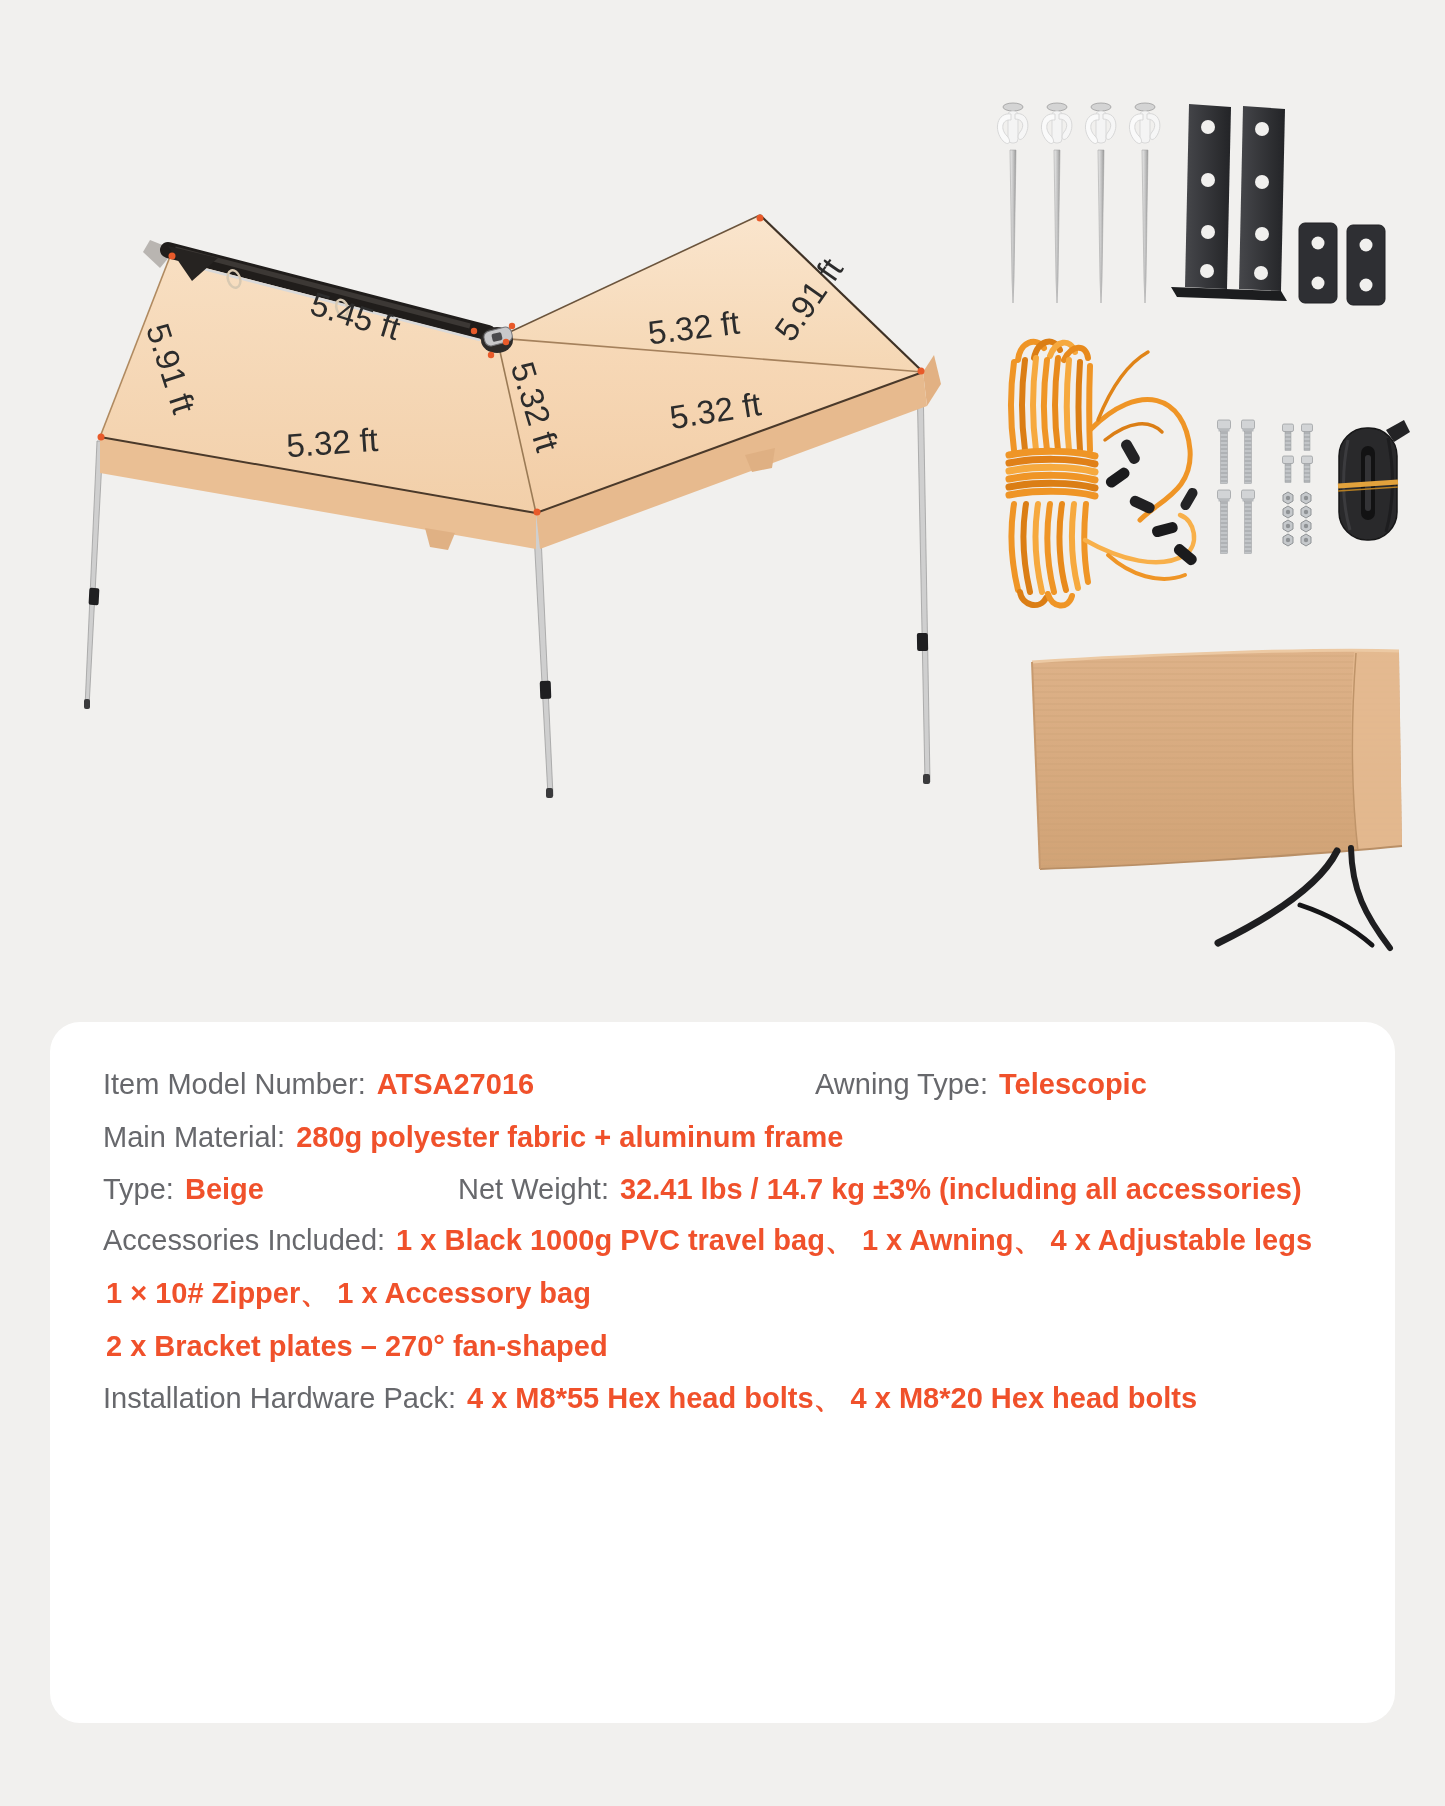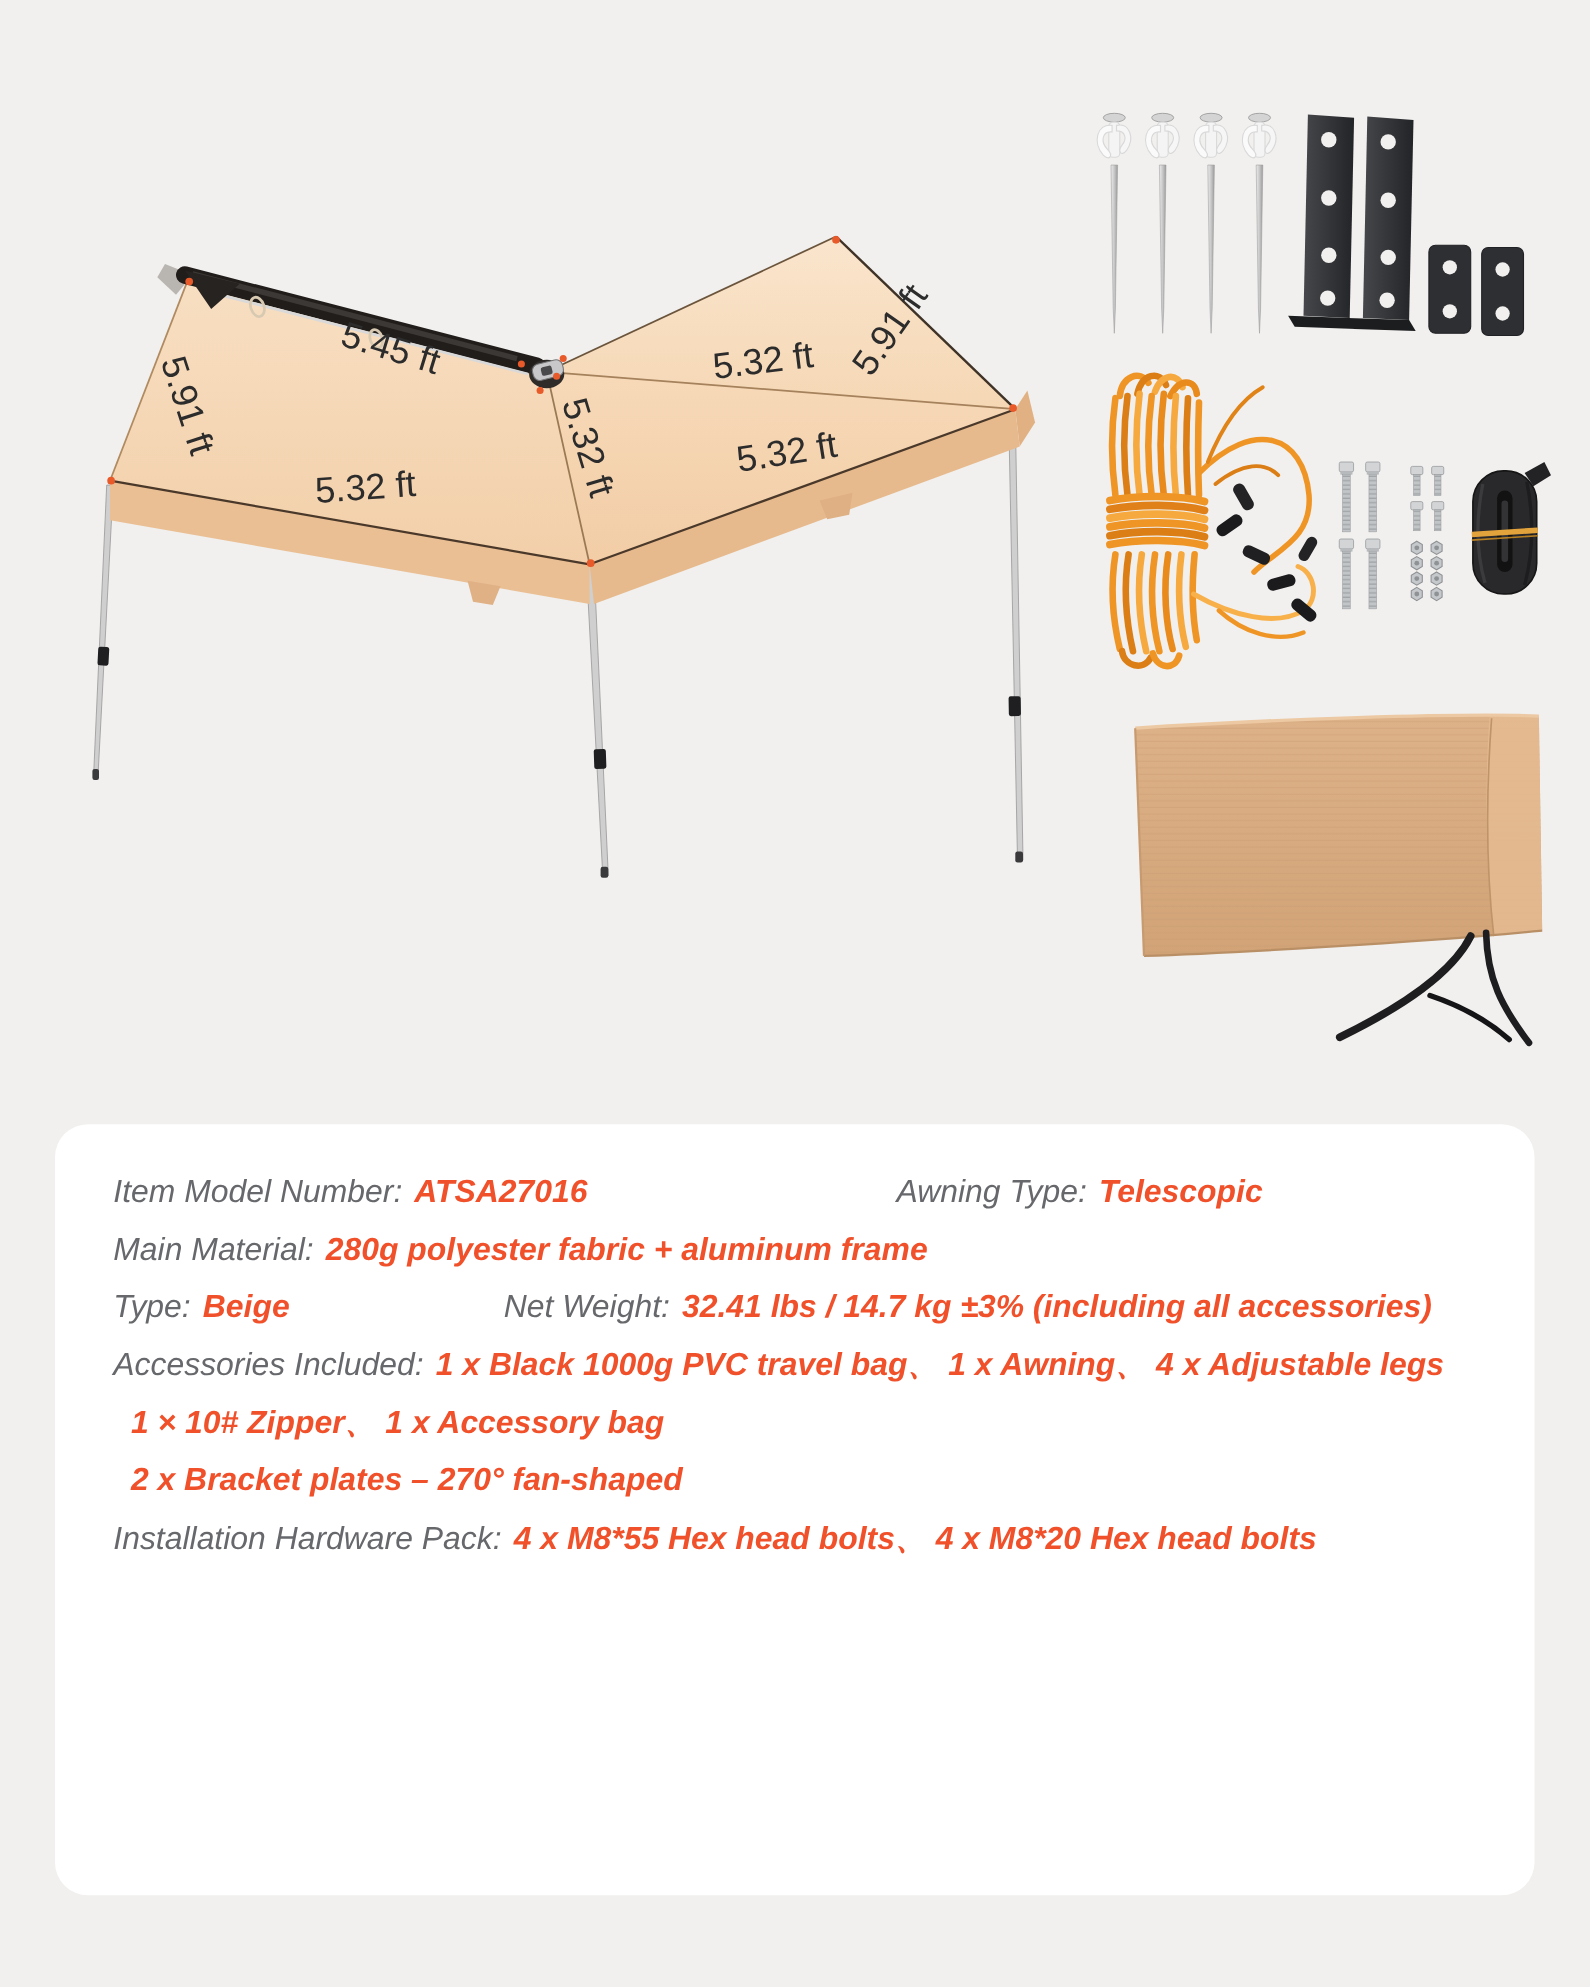"Item Model Number: ATSA27016" #spec-card { font-style: italic -> none }
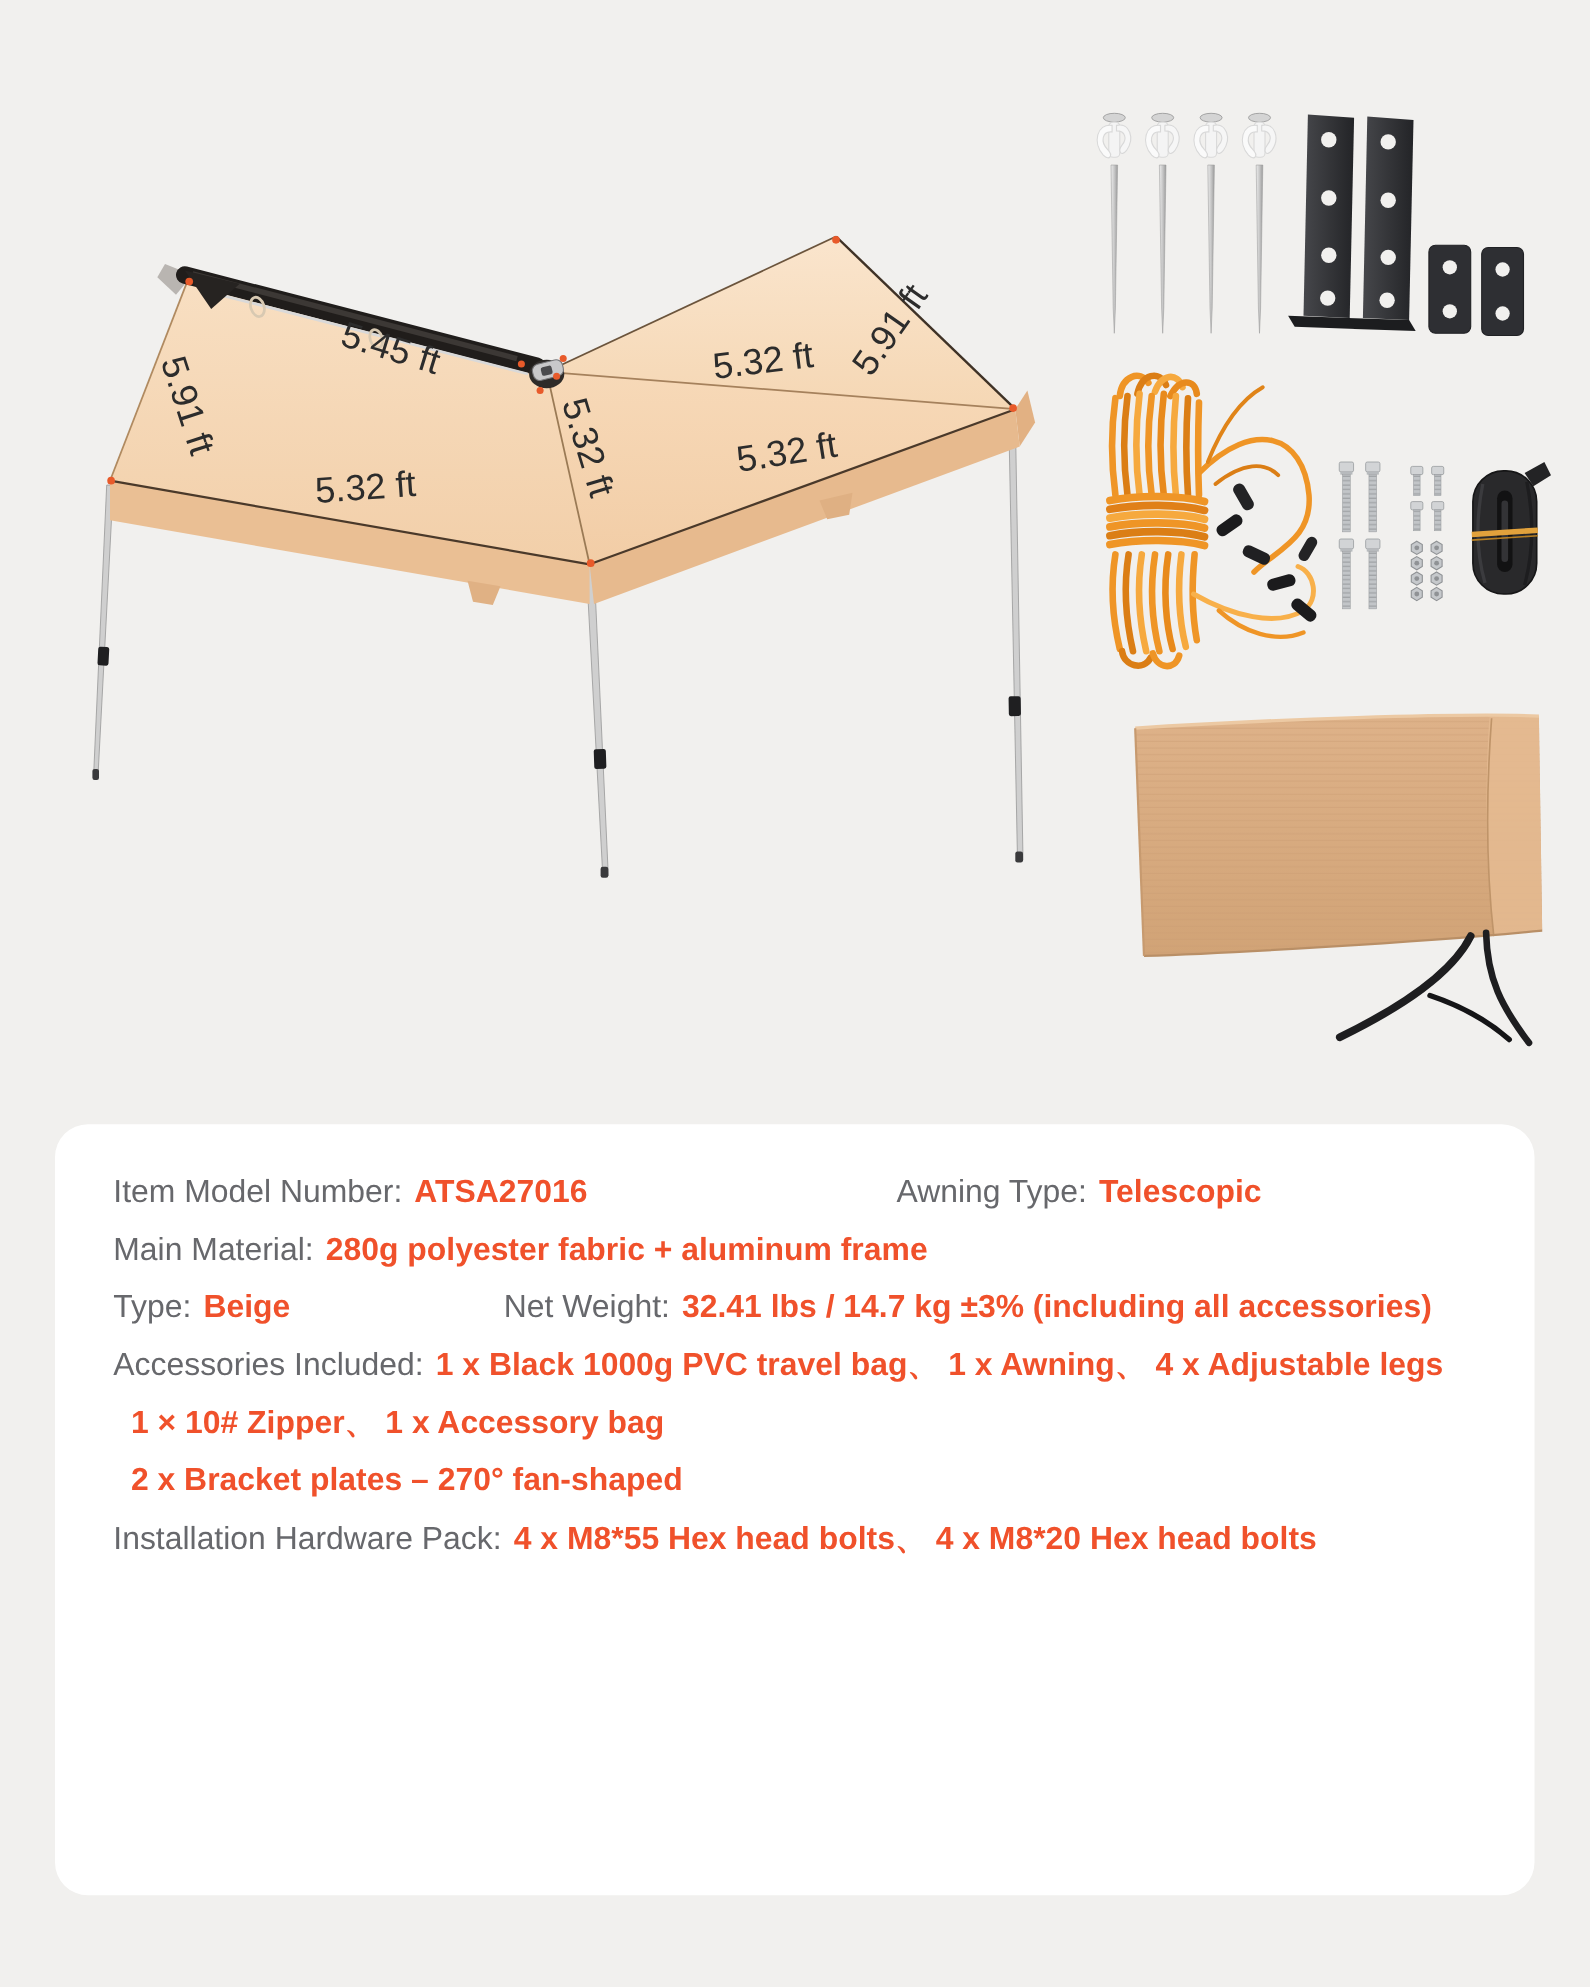"1 × 10# Zipper、 1" .pair.no-label .value { margin-left: 16px -> 3px }
